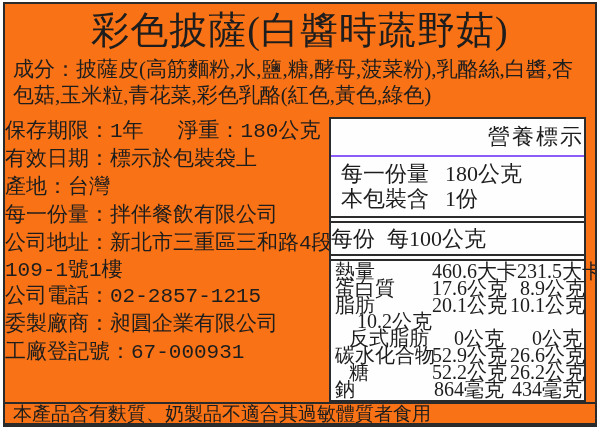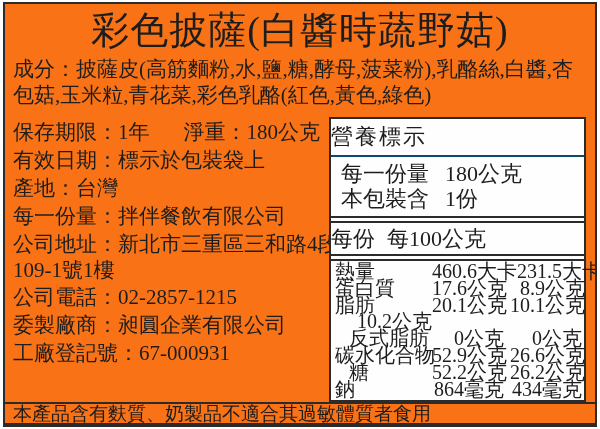"保存期限：1年 淨重：180公克" .info-col { font-family: none -> Liberation Mono, monospace; padding: 6px 0 0 8px -> 6px 0 0 0 }
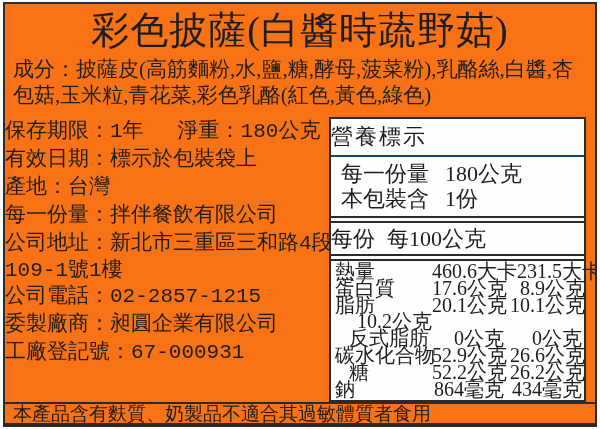"營養標示" .nut-title { border-bottom: 2px solid #0c4a6e -> 2px solid #8b5cf6; text-align: left -> right }
